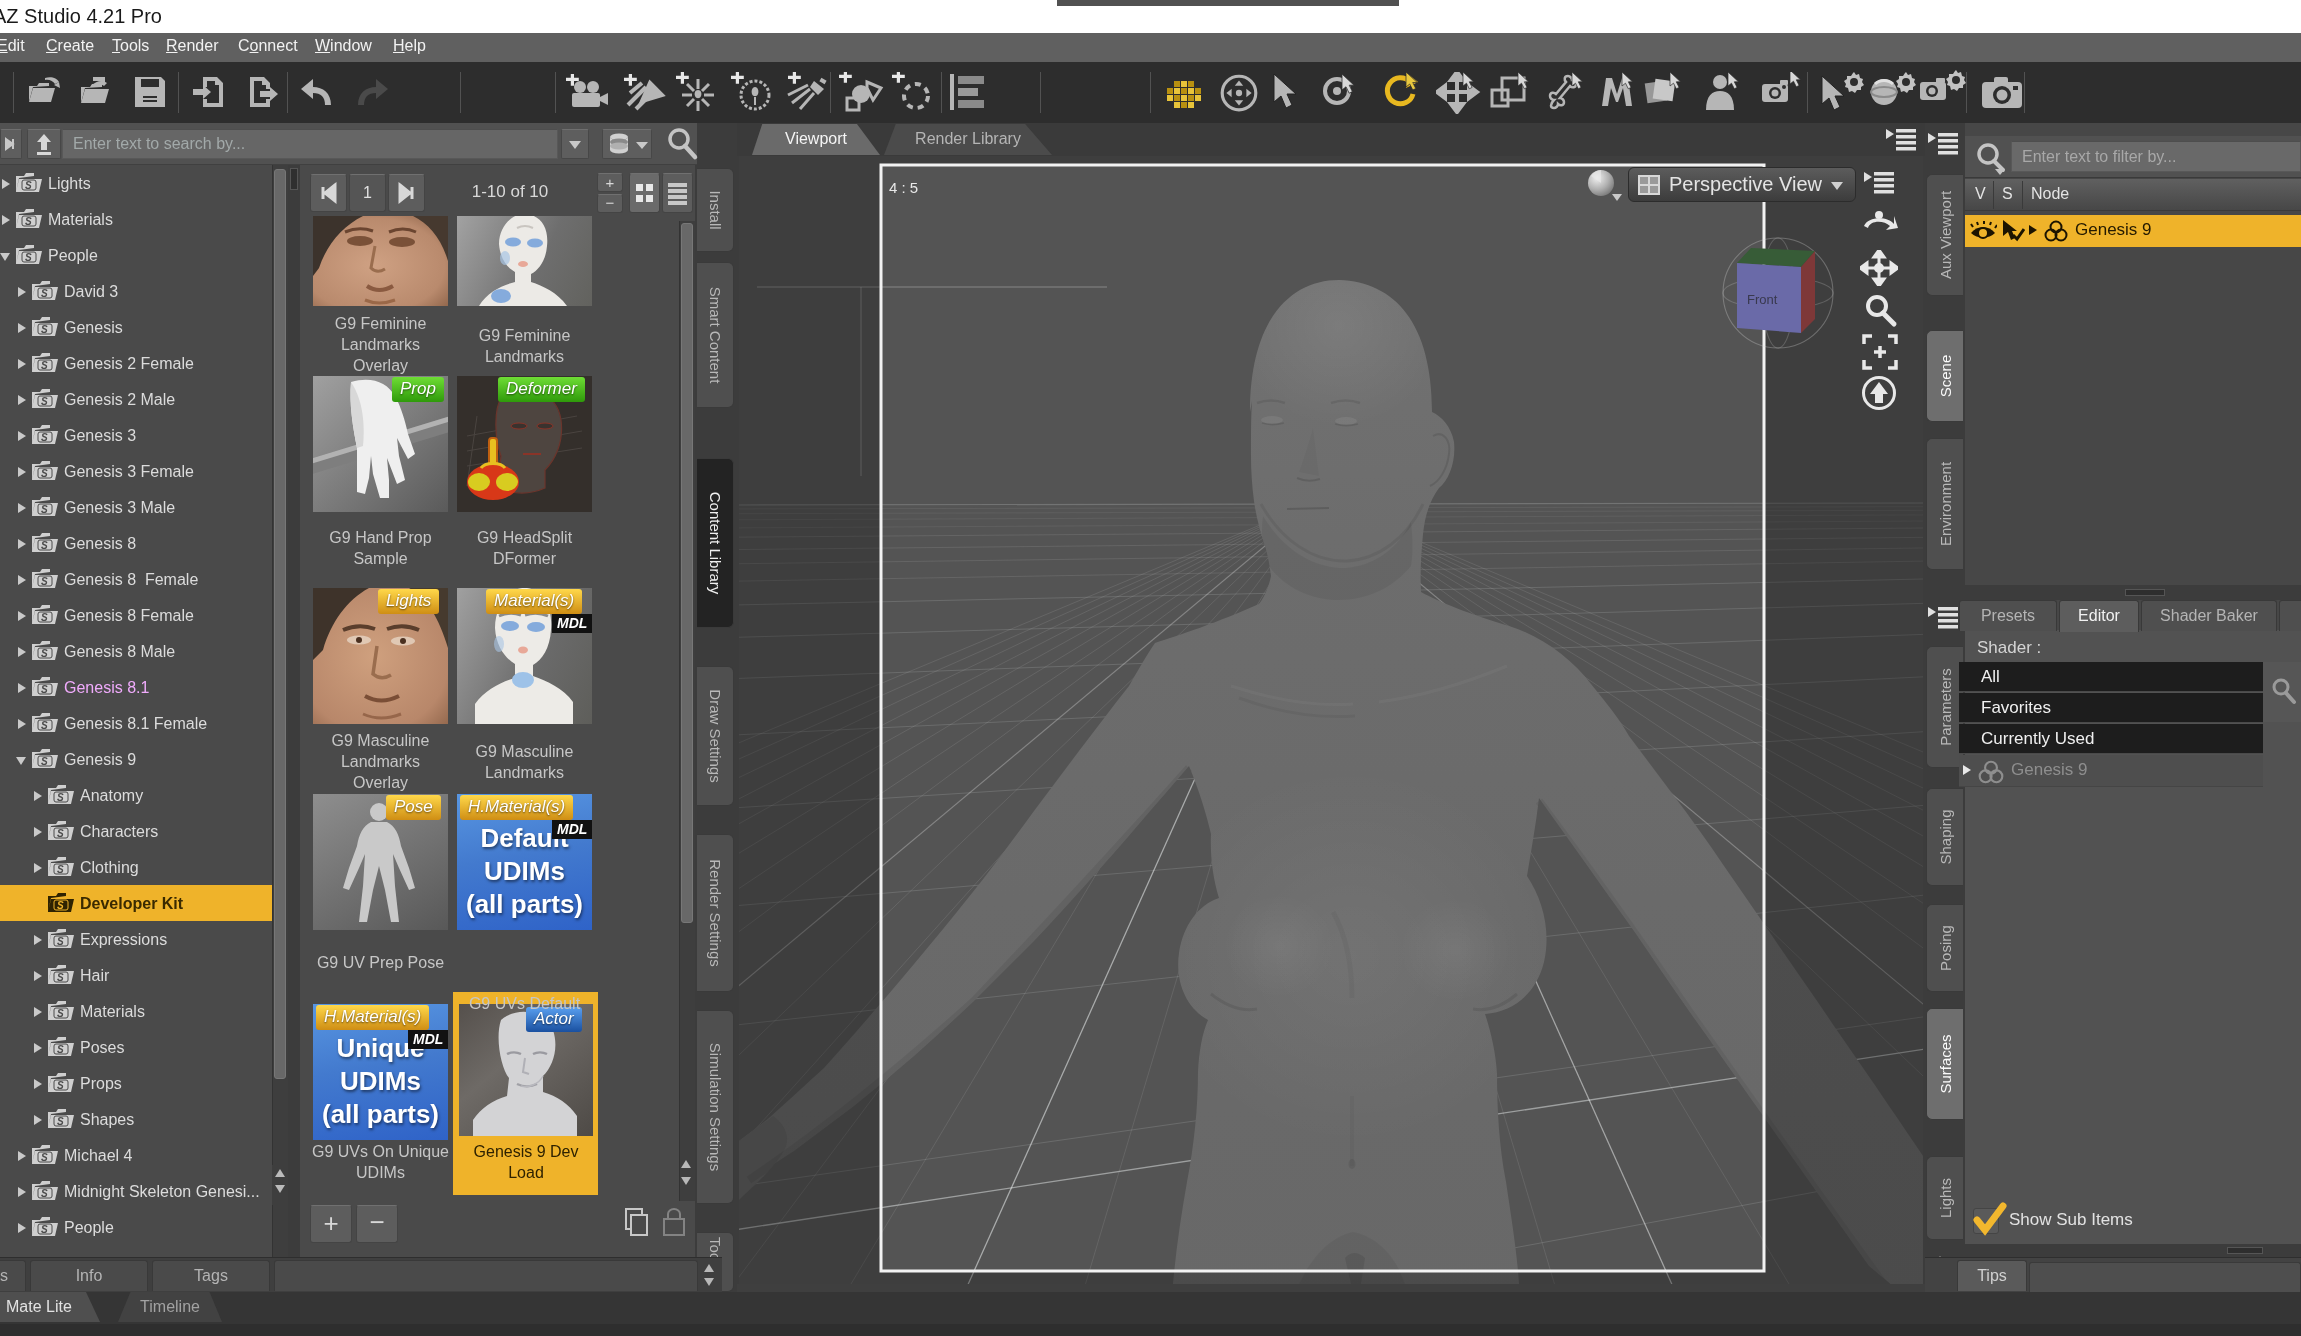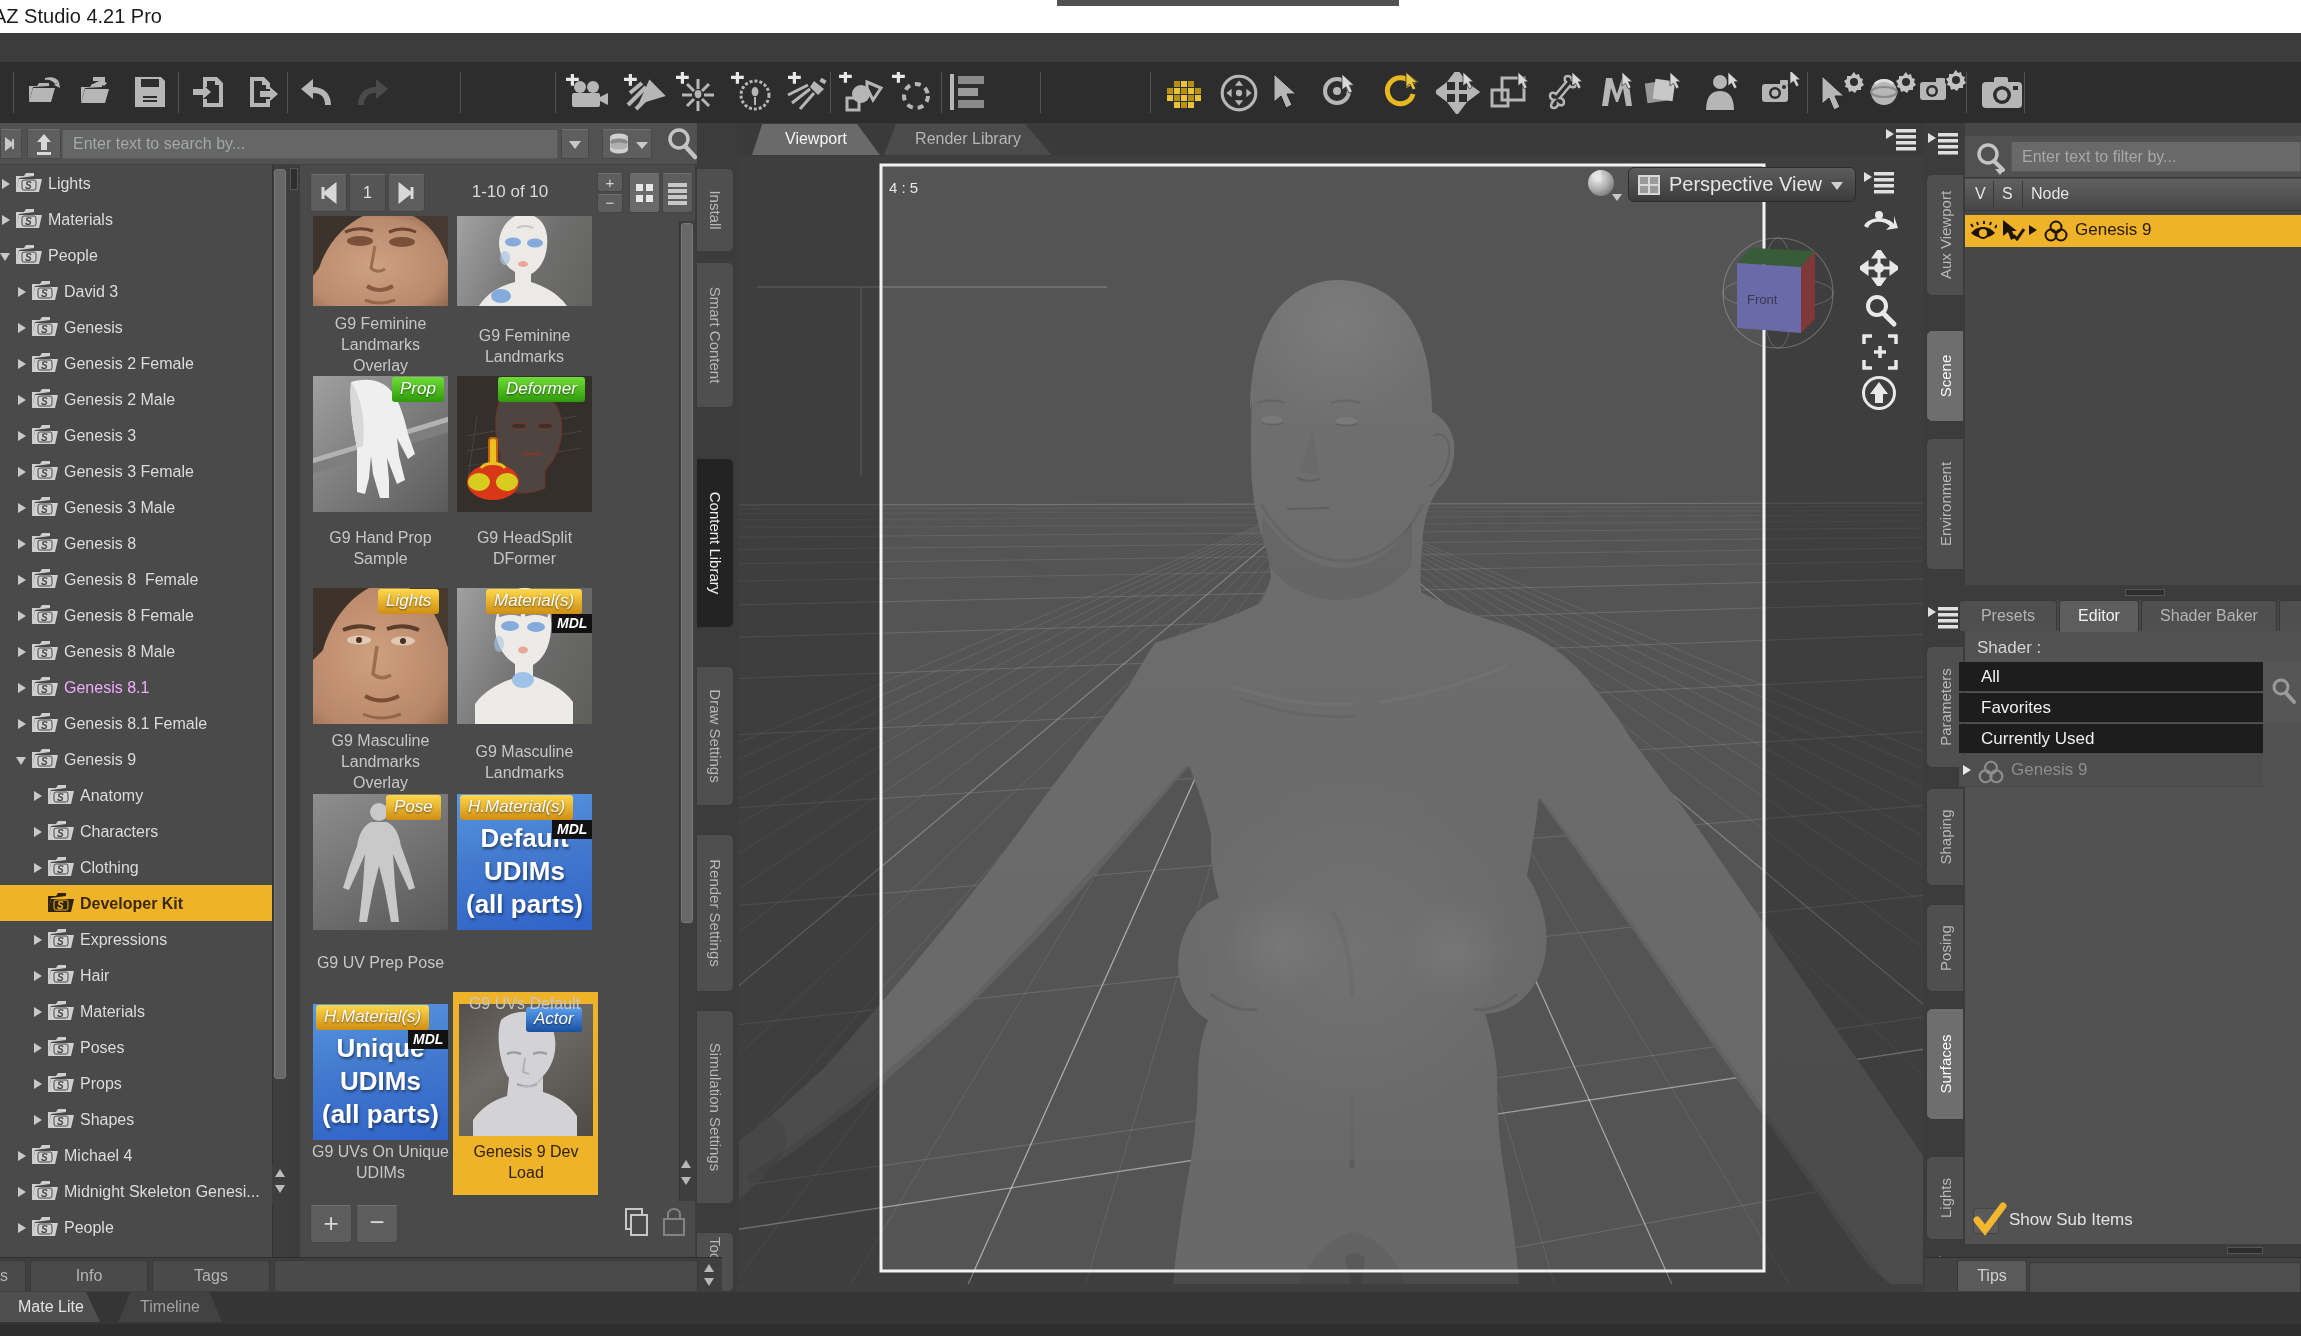"Edit" div.abs { html: none -> <div> <b><u>E</u>dit</b> <b><u>C</u>reate</b> <b><u>T</u>ools</b> <b><u>R</u>ender</b> <b>C<u>o</u>nnect</b> <b><u>W</u>indow</b> <b><u>H</u>elp</b> </div> }
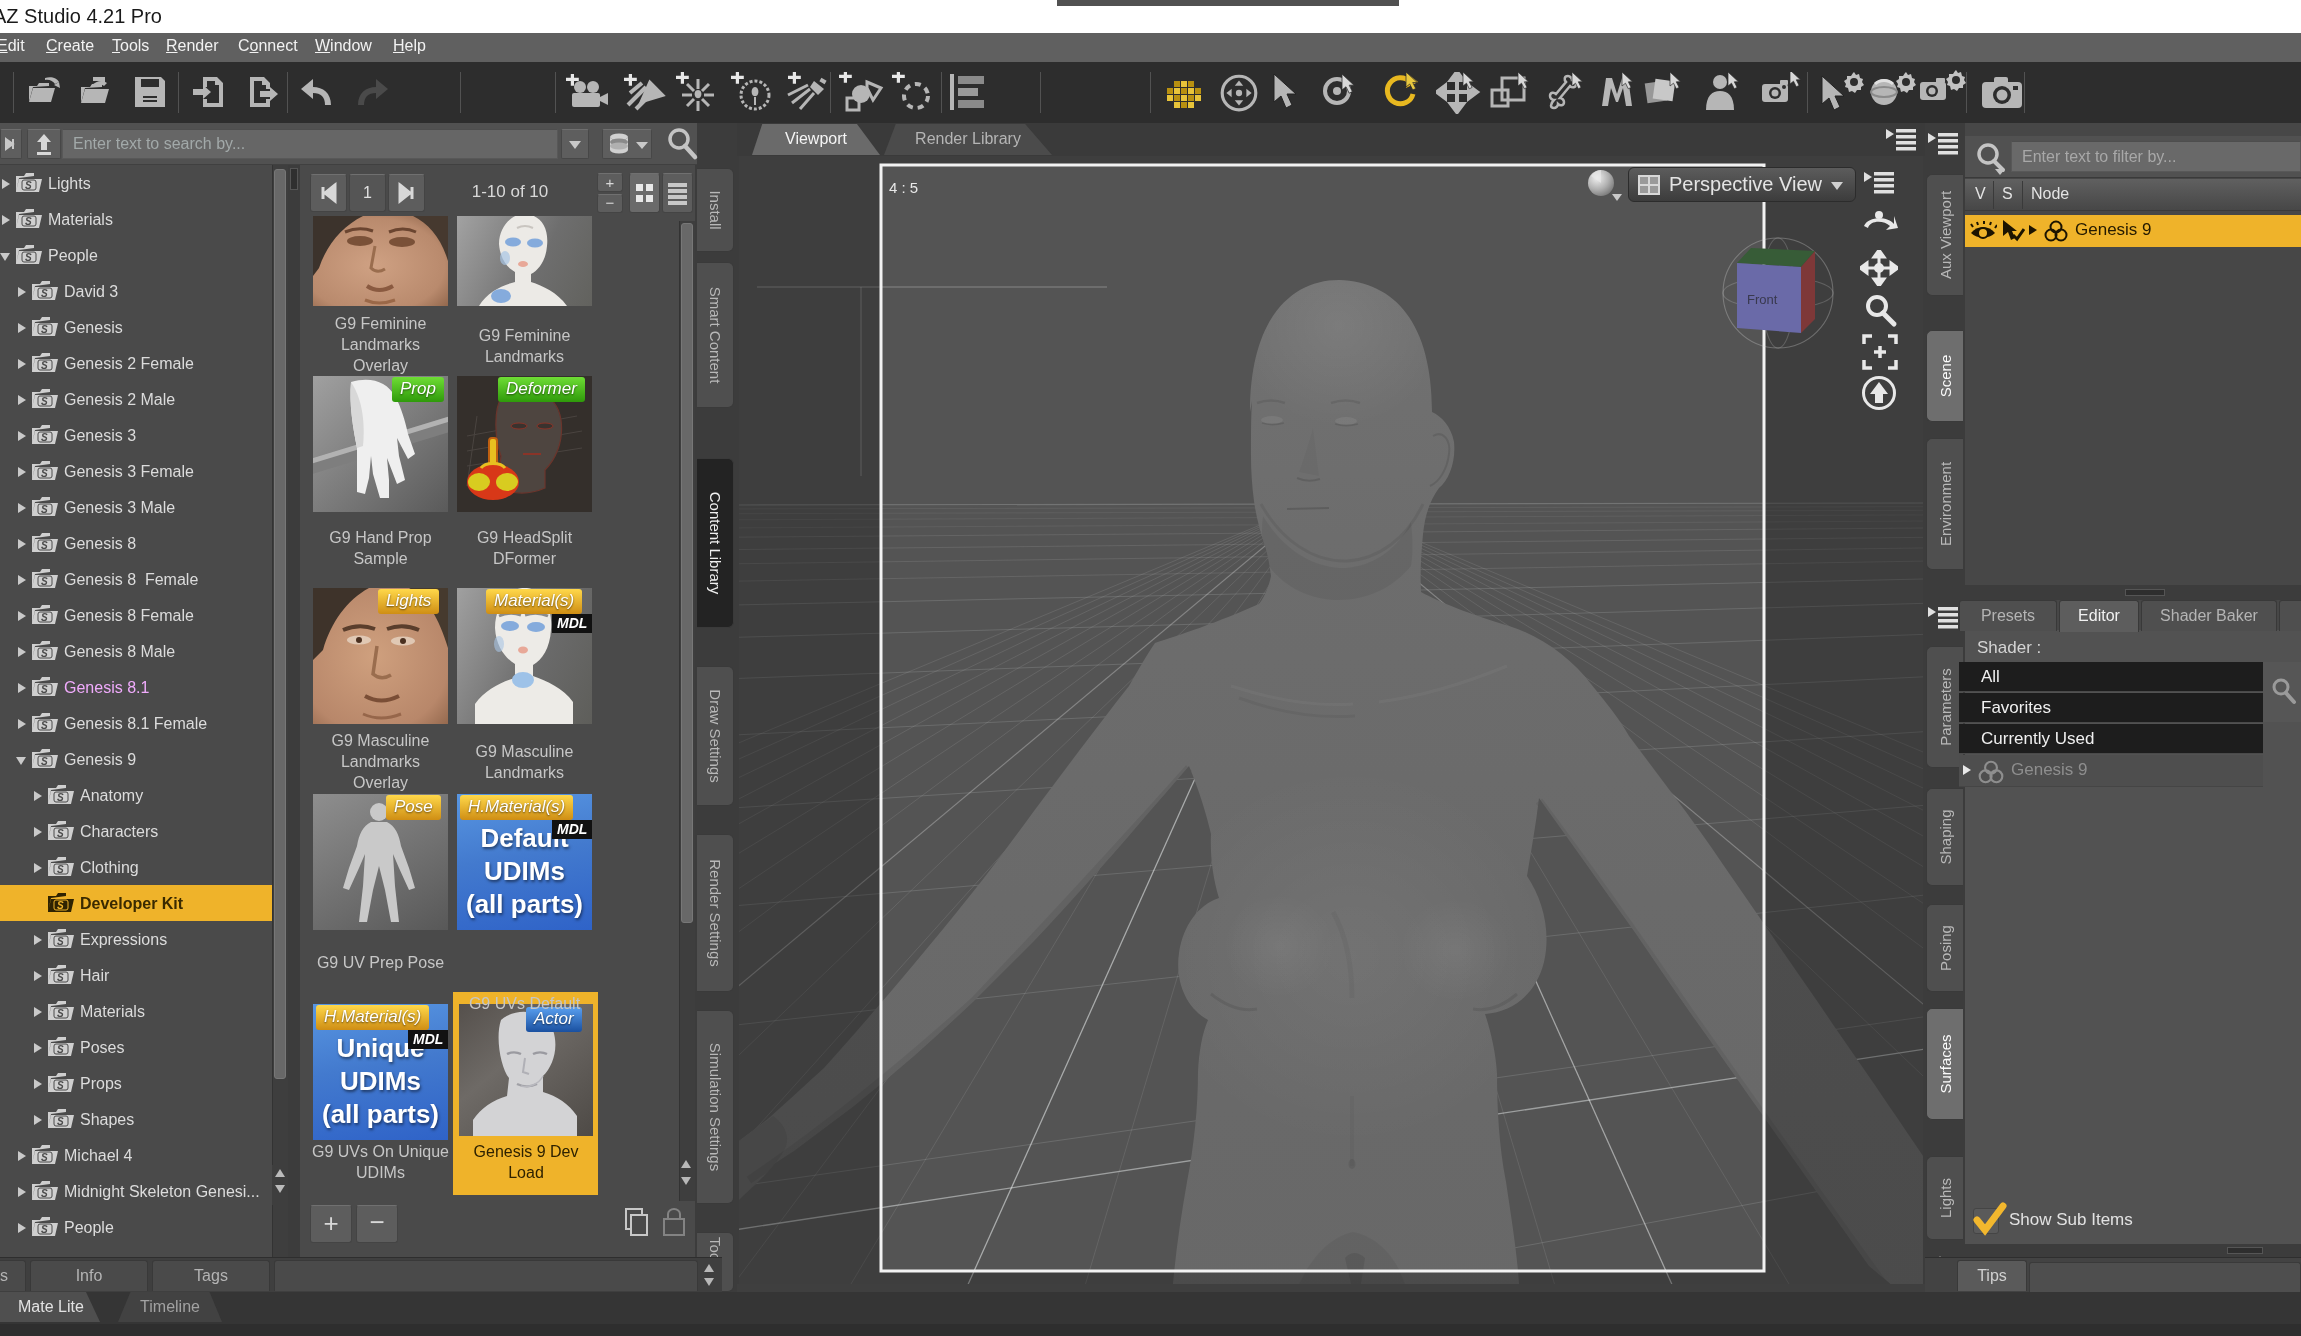"Mate Lite" div.btab { padding-left: 18px -> 6px }
